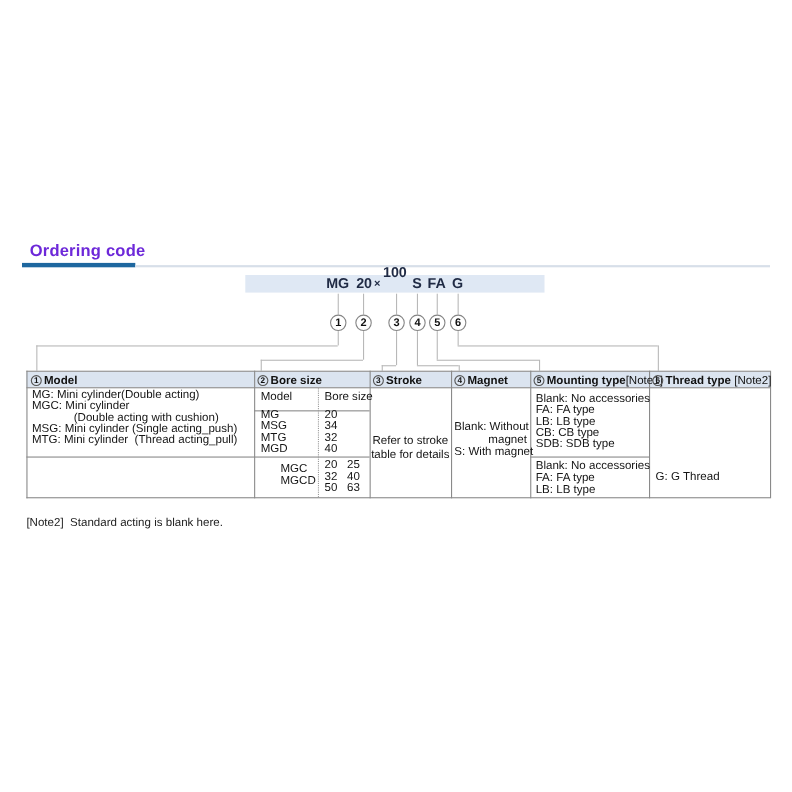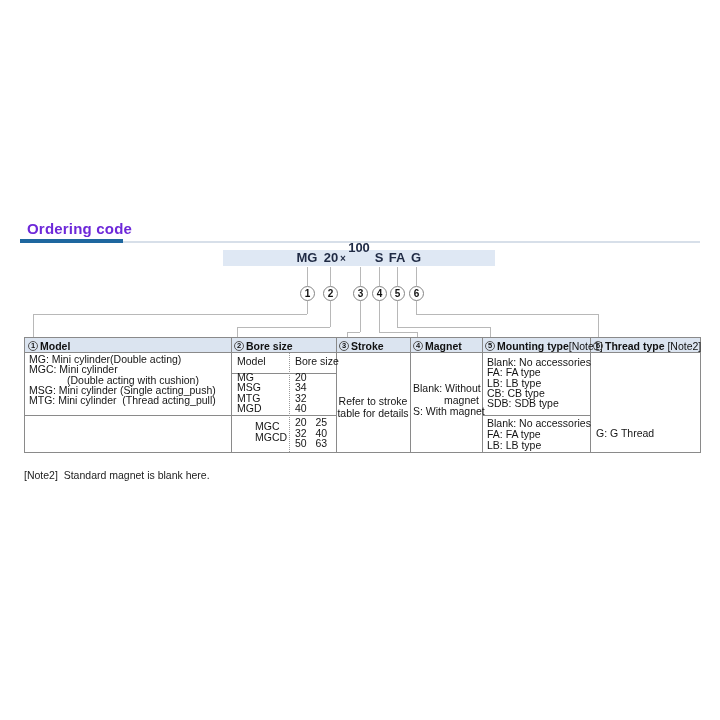"[Note2] Standard magnet is blank" div.note { text: magnet -> acting }
